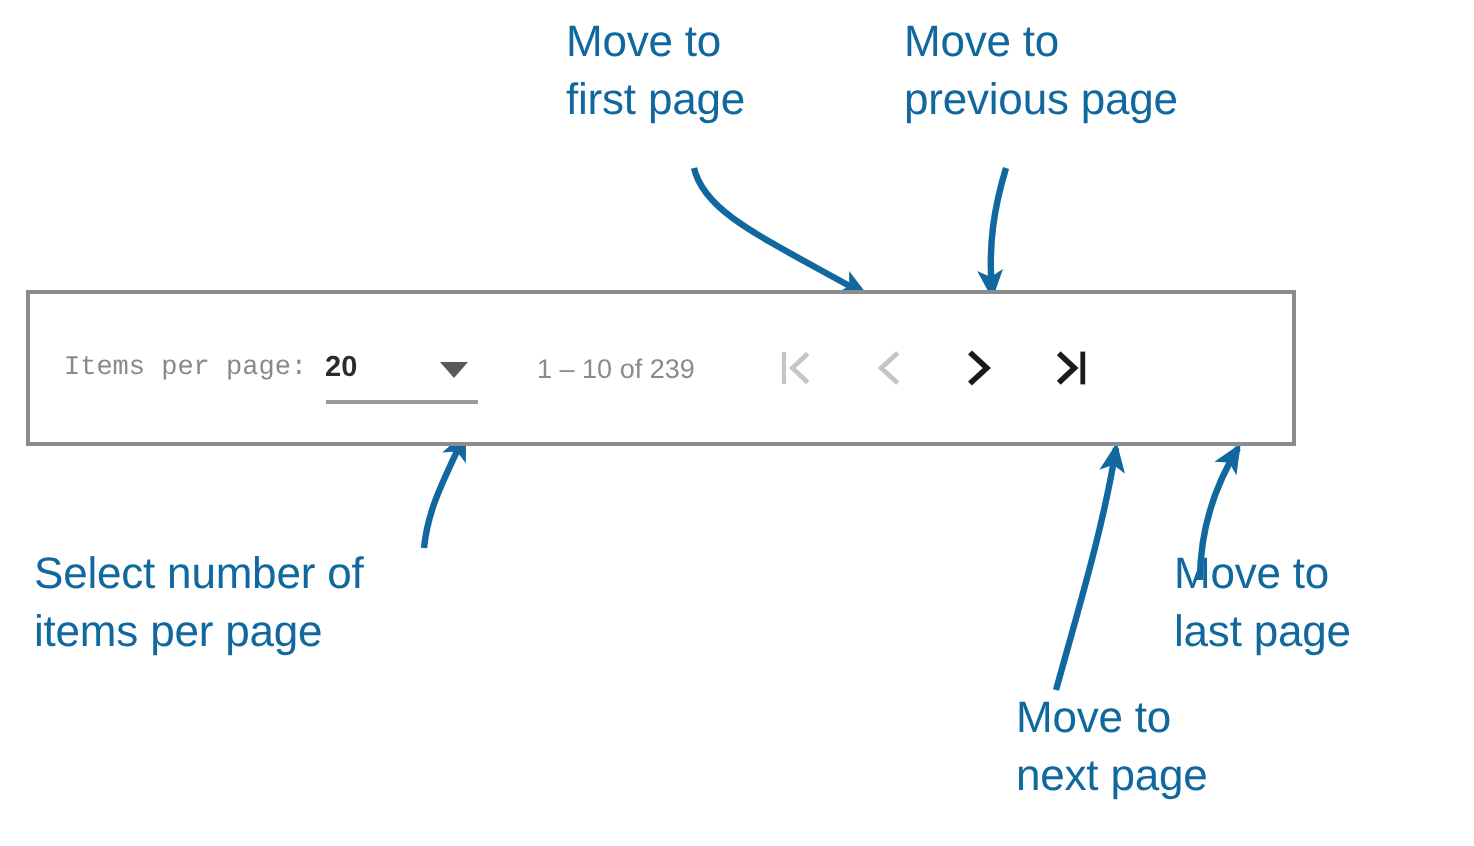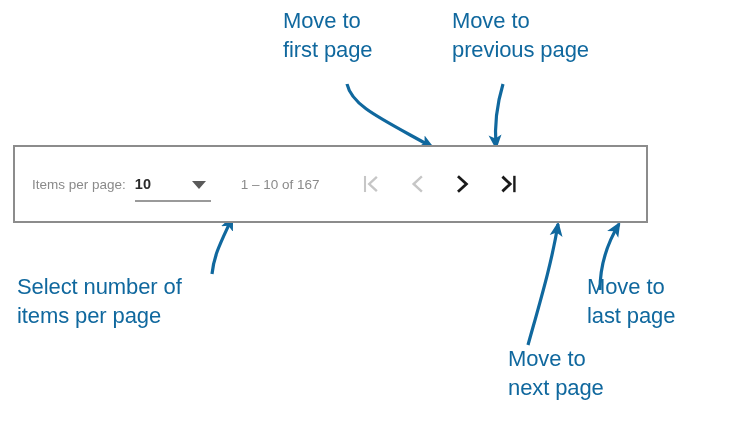"Items per page:" .pg-label { font-family: none -> Liberation Mono, monospace }
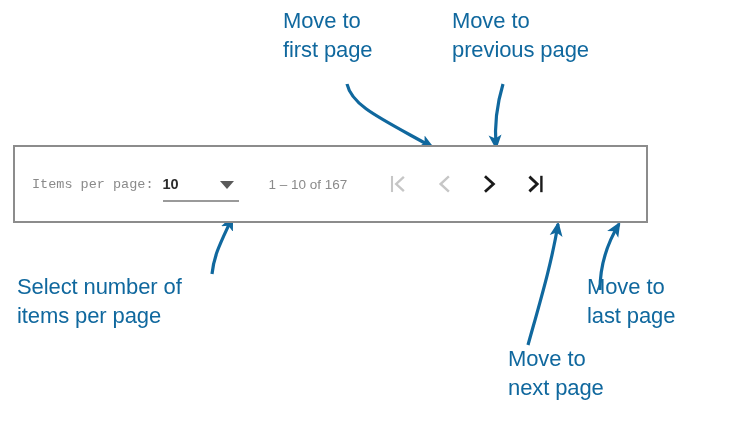"10" span.pg-select-value { text: 10 -> 20 }
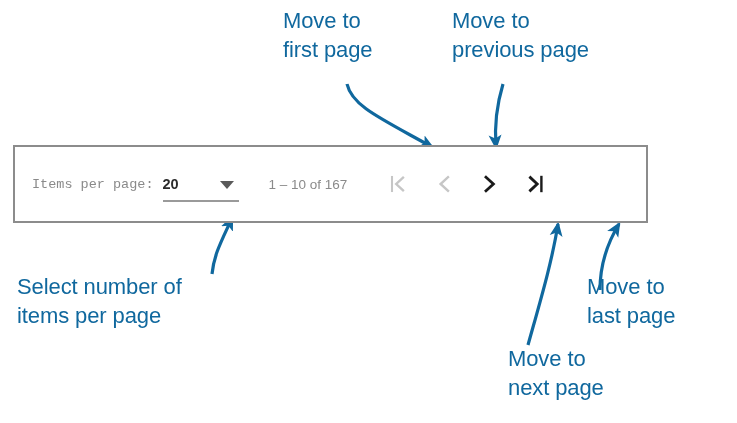"1 – 10 of 167" span.pg-range { text: 167 -> 239 }
